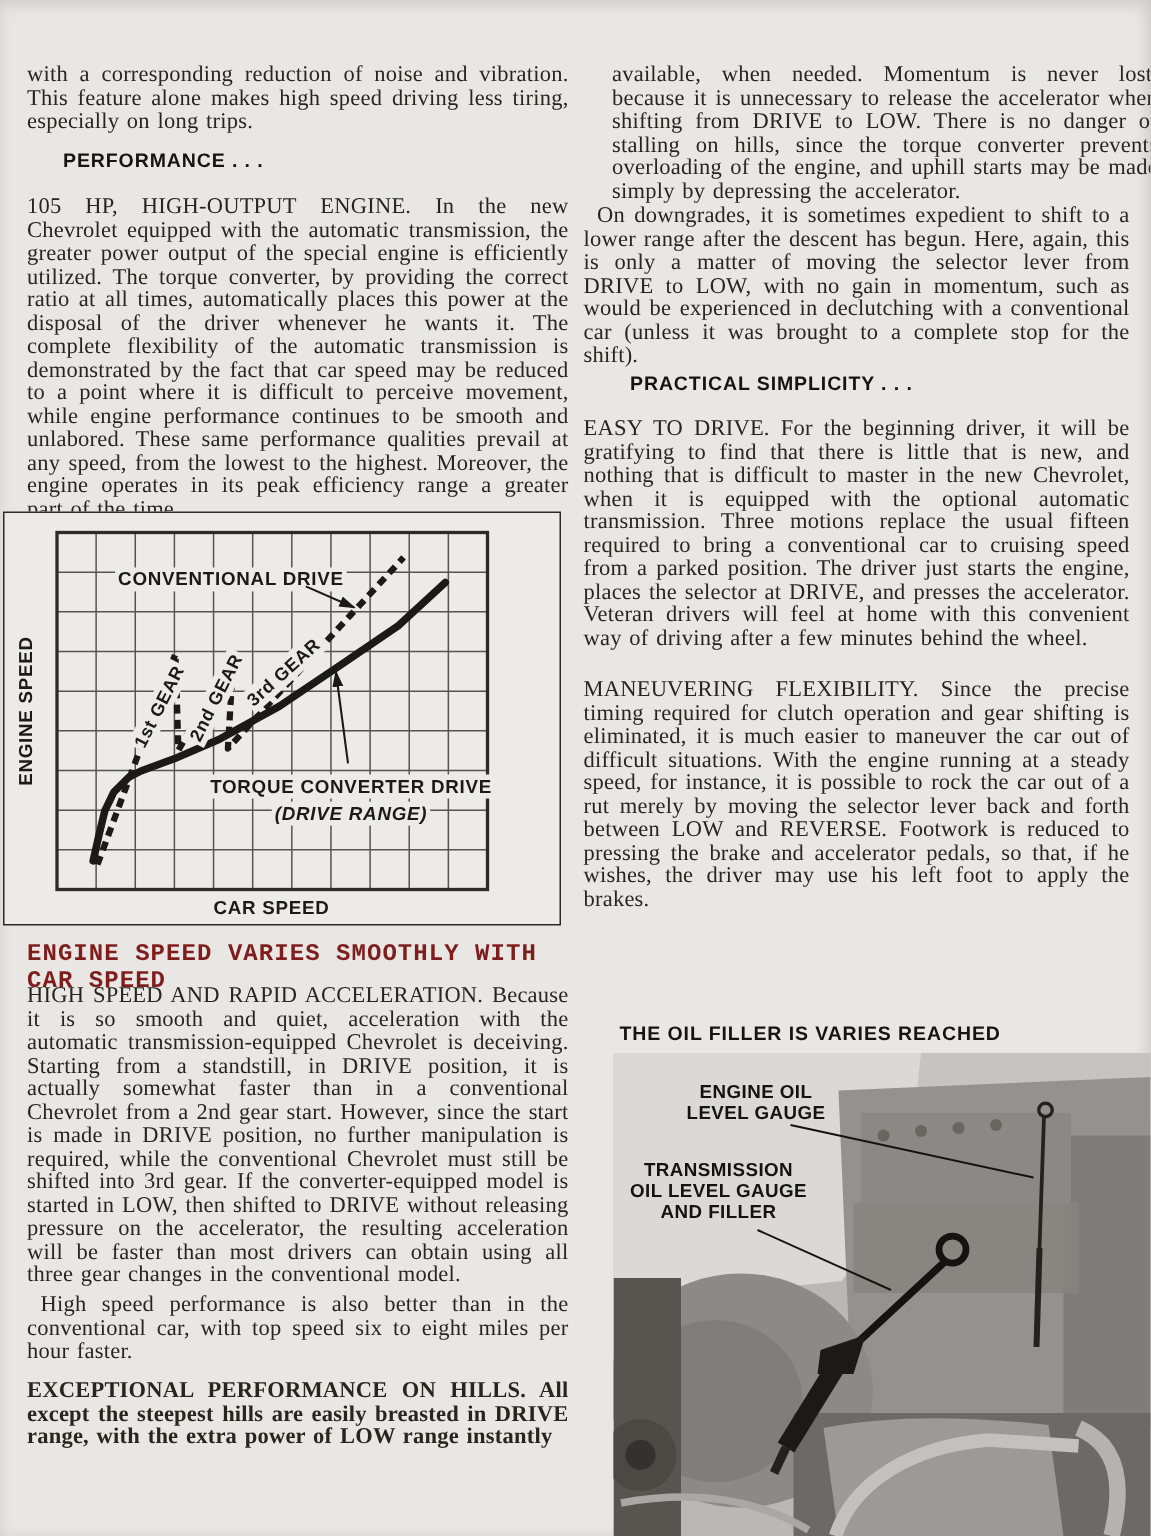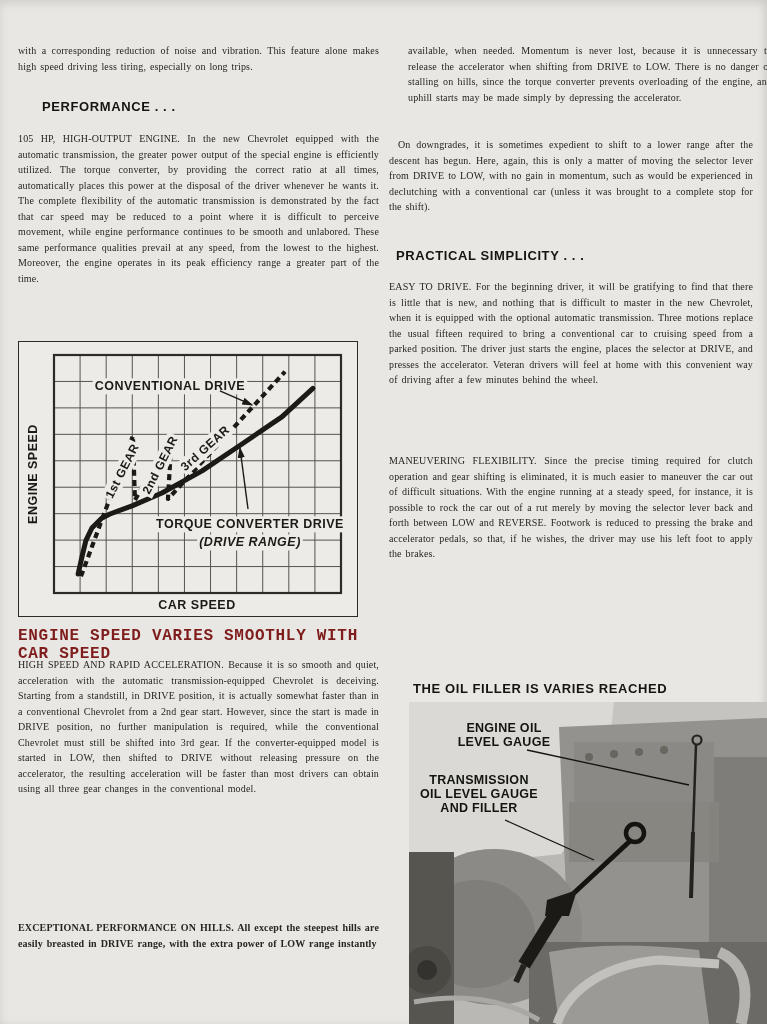"with a corresponding reduction of" p.body { font-size: 10px -> 15px }
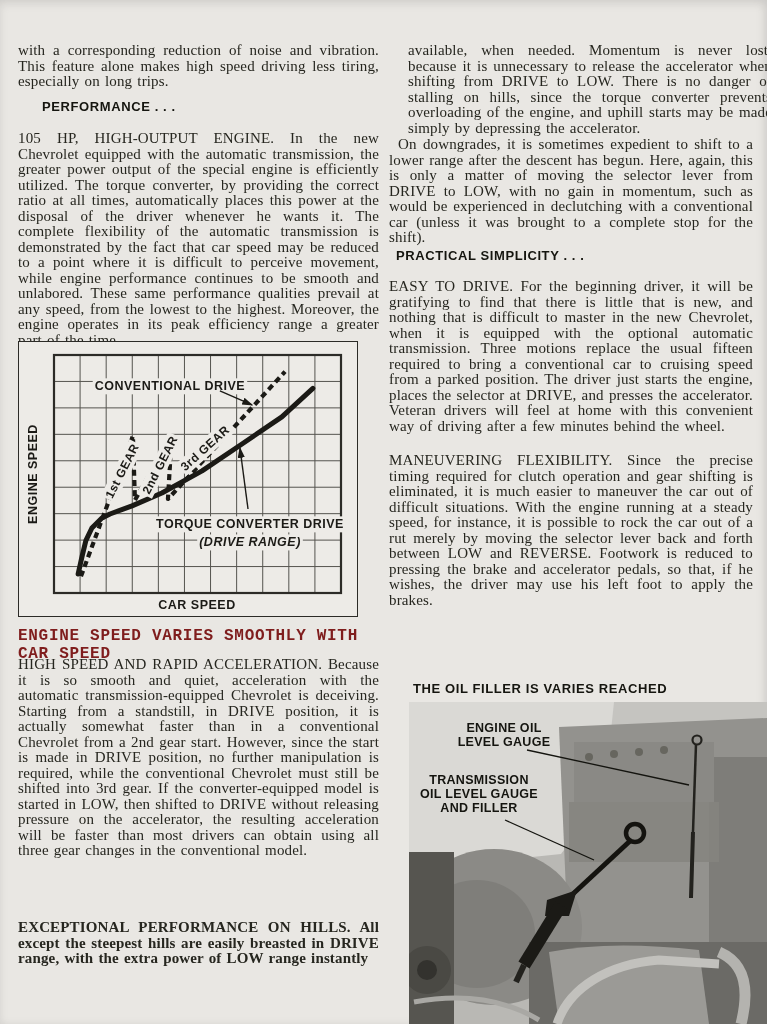"PRACTICAL SIMPLICITY . . ." h2.head { left: 372px -> 396px }
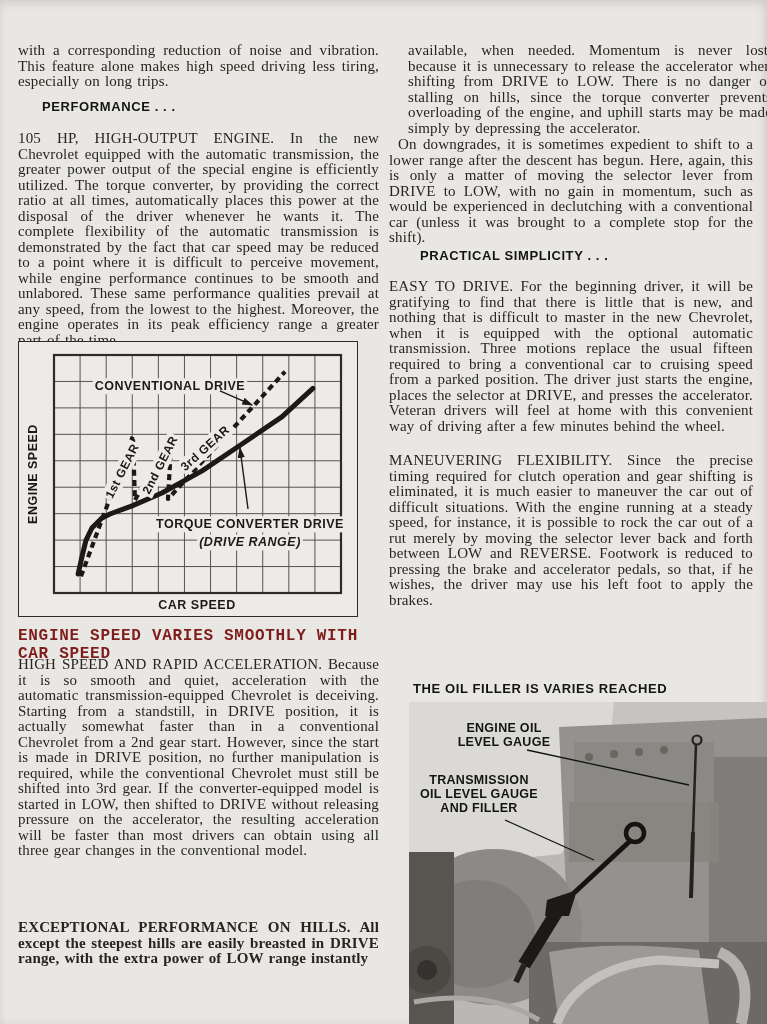"CONVENTIONAL DRIVE" .chart-box { left: 18px -> 2px; width: 340px -> 372px }
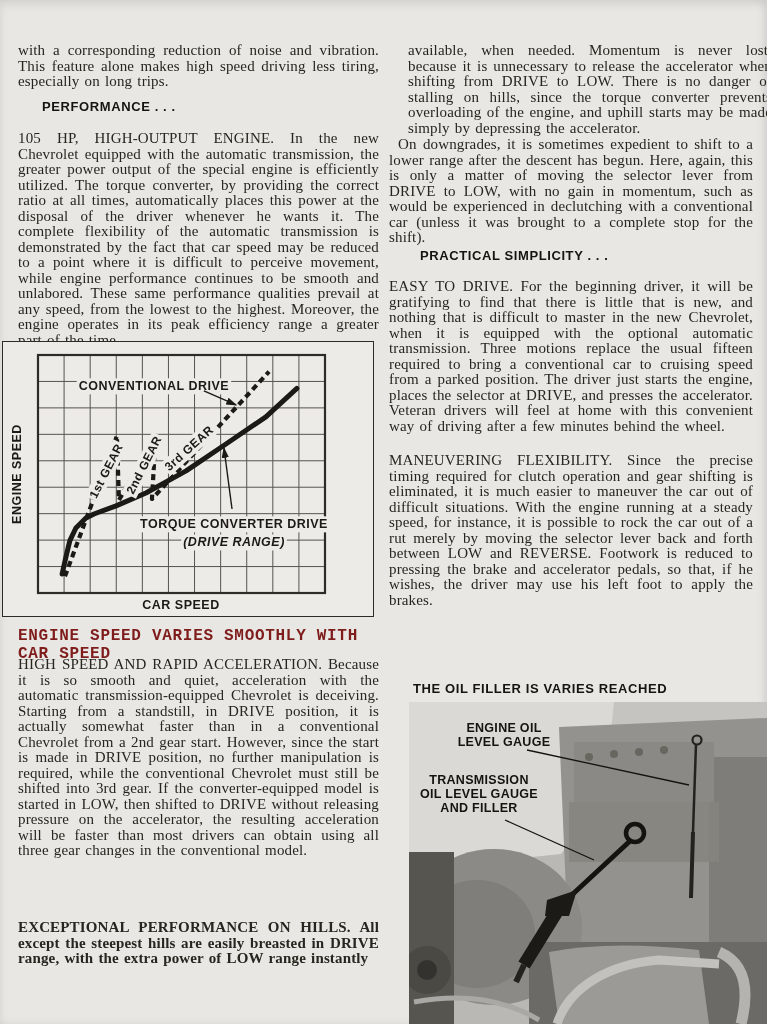"High speed performance is also" p.body { html: none -> <p>High speed performance is also better than in the conventional car, with top speed six to eight miles per hour faster.</p> }
